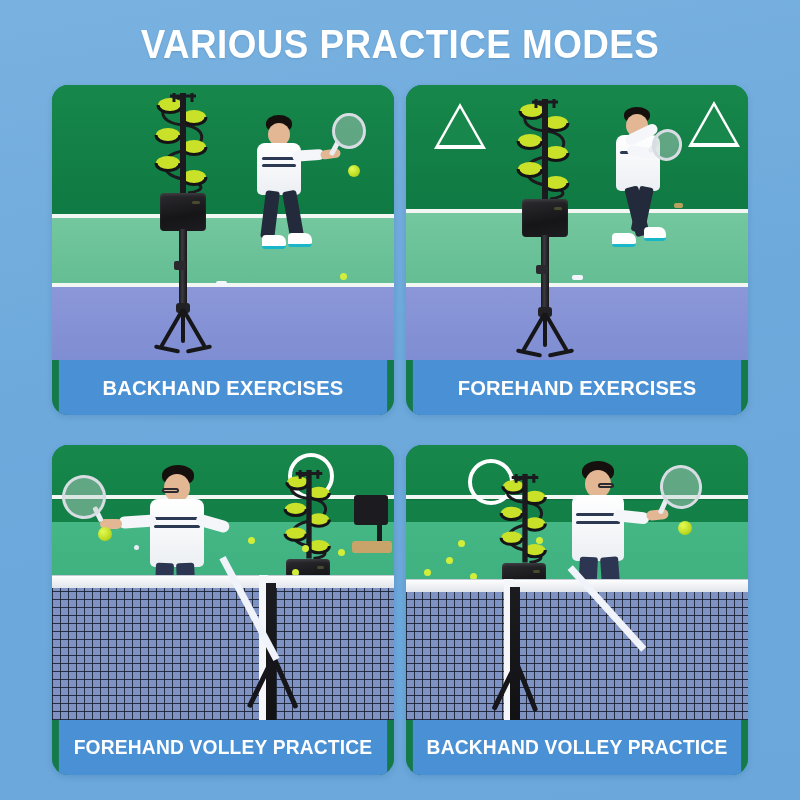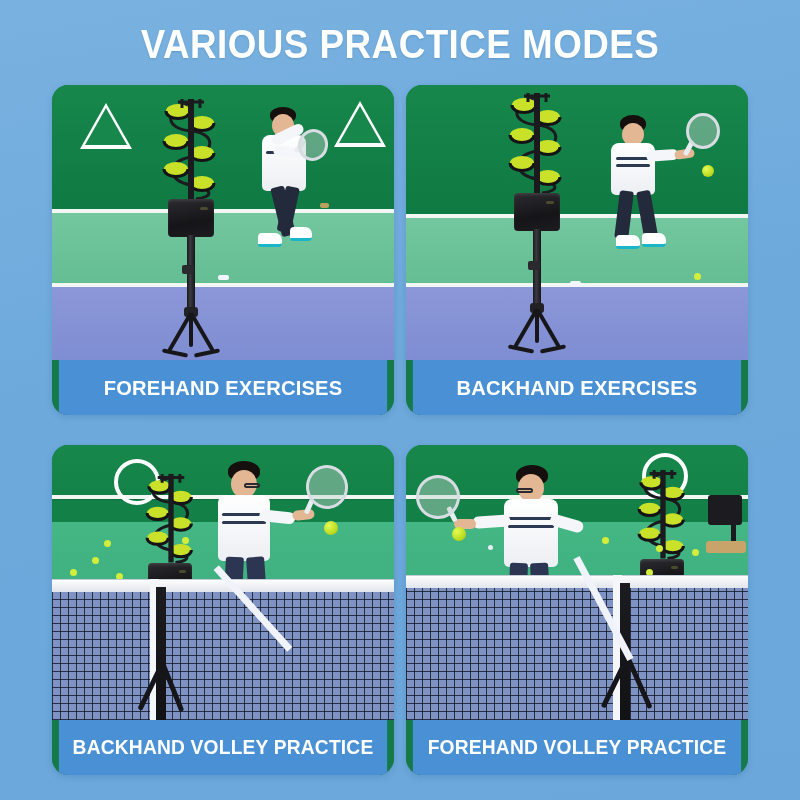"FOREHAND EXERCISES" div.card { order: before "BACKHAND EXERCISES" -> after "BACKHAND EXERCISES" }
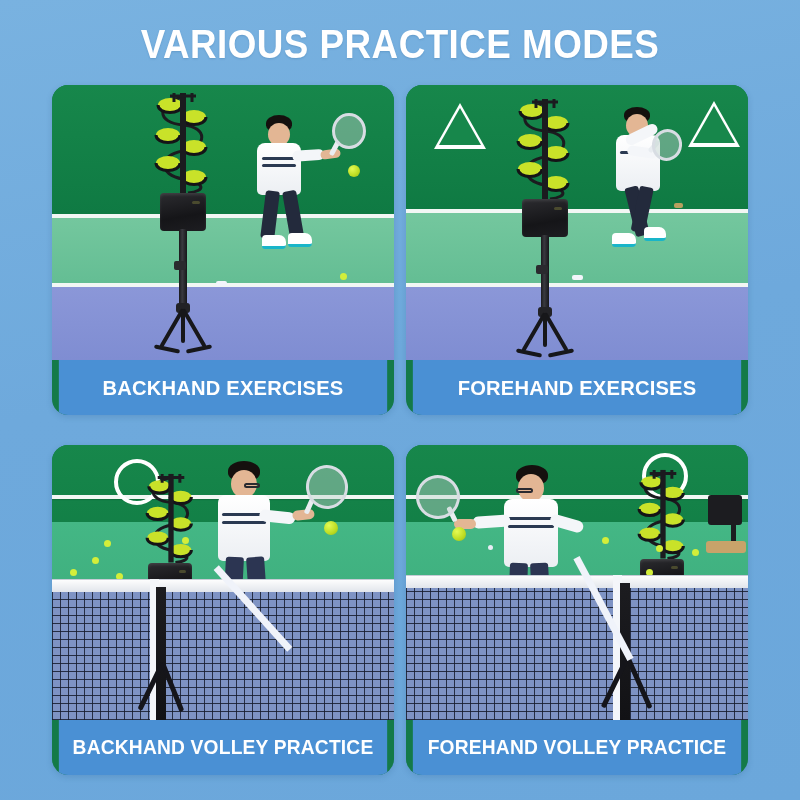"BACKHAND VOLLEY PRACTICE" div.card { order: before "FOREHAND VOLLEY PRACTICE" -> after "FOREHAND VOLLEY PRACTICE" }
